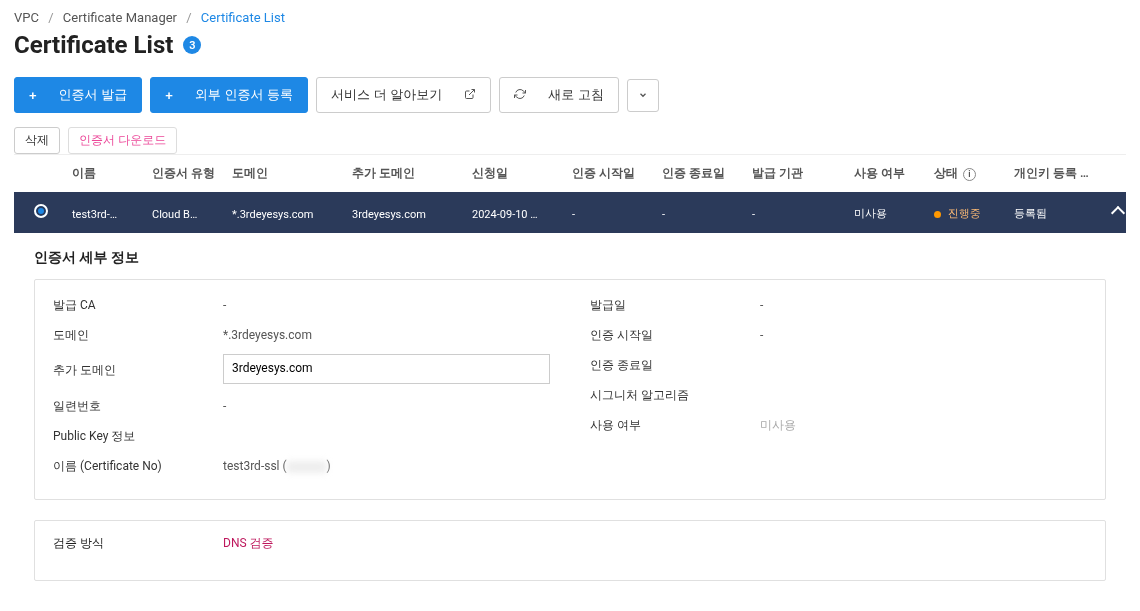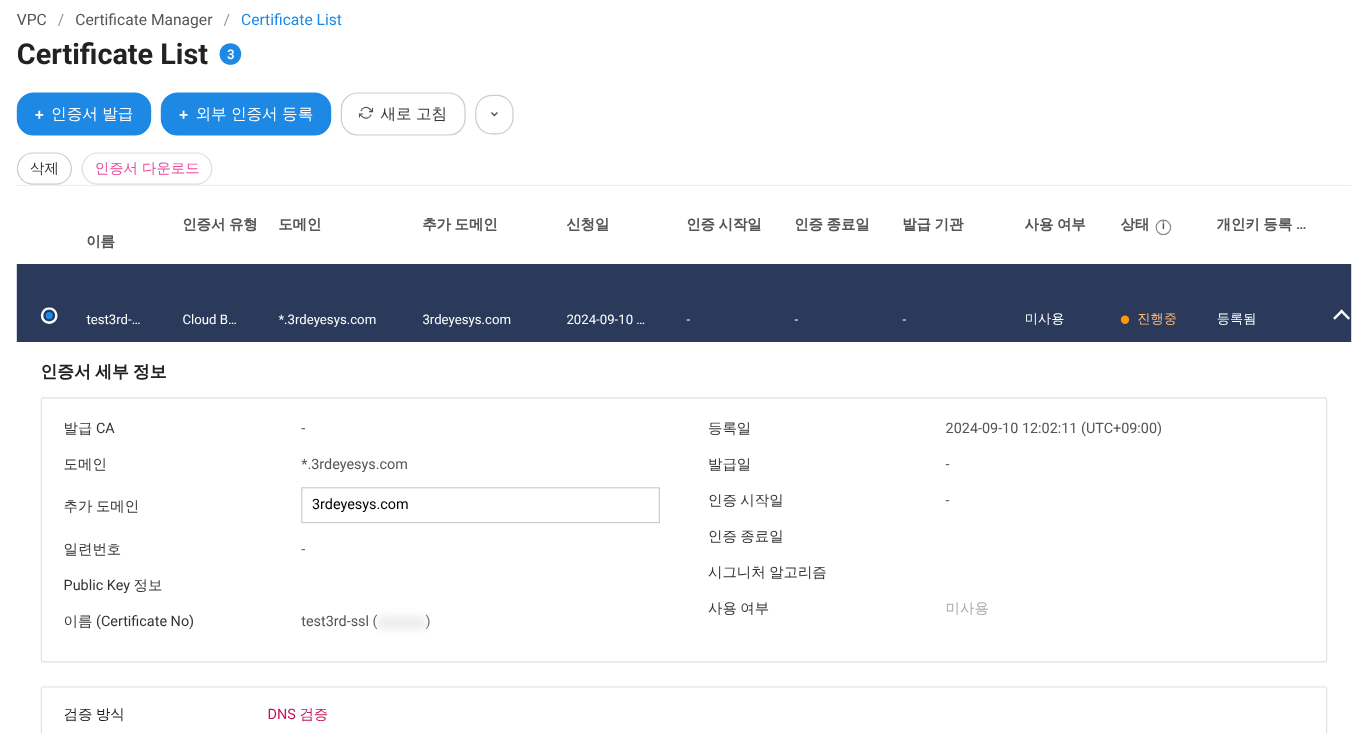"인증서 발급" .btn { border-radius: 14px -> 3px; gap: 6px -> 22px }
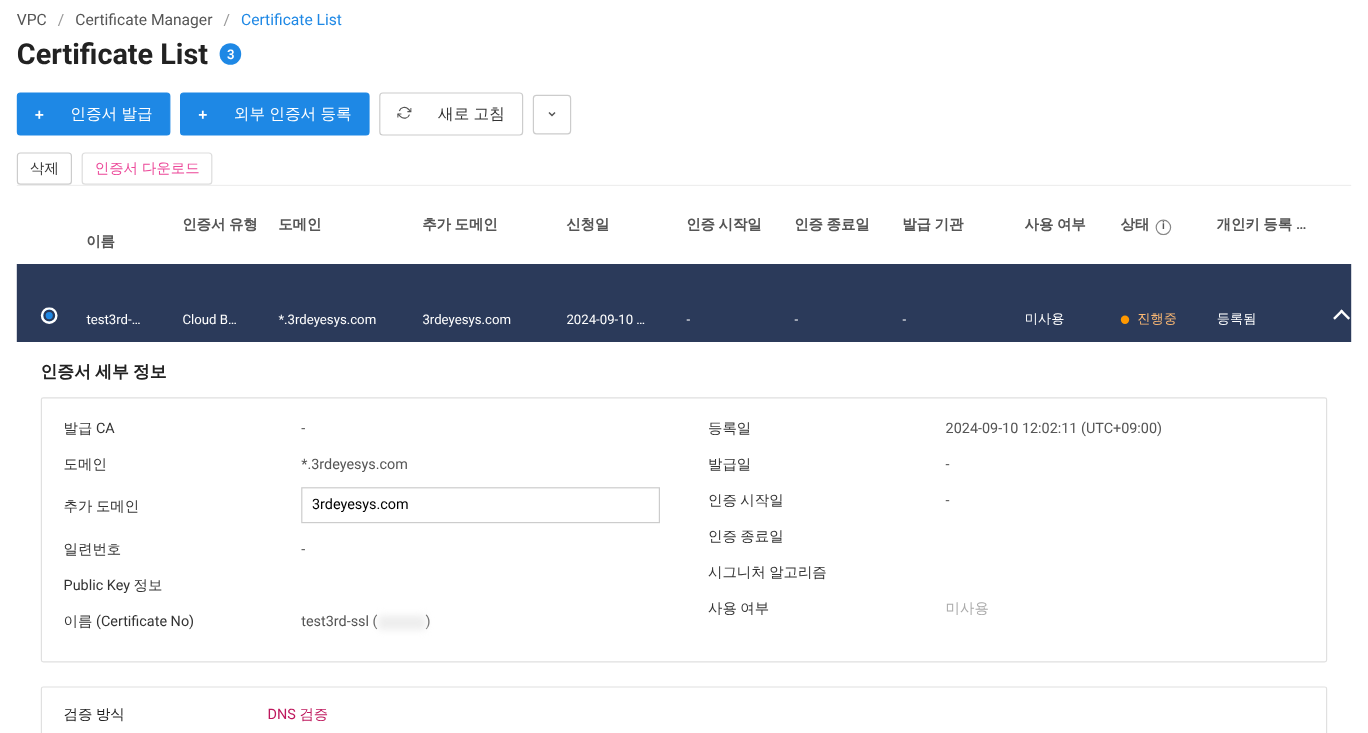"서비스 더 알아보기" button.btn { html: none -> <button> <span>서비스 더 알아보기</span> <span> <svg> <path></path> <polyline></polyline> <line></line> </svg> </span> </button> }
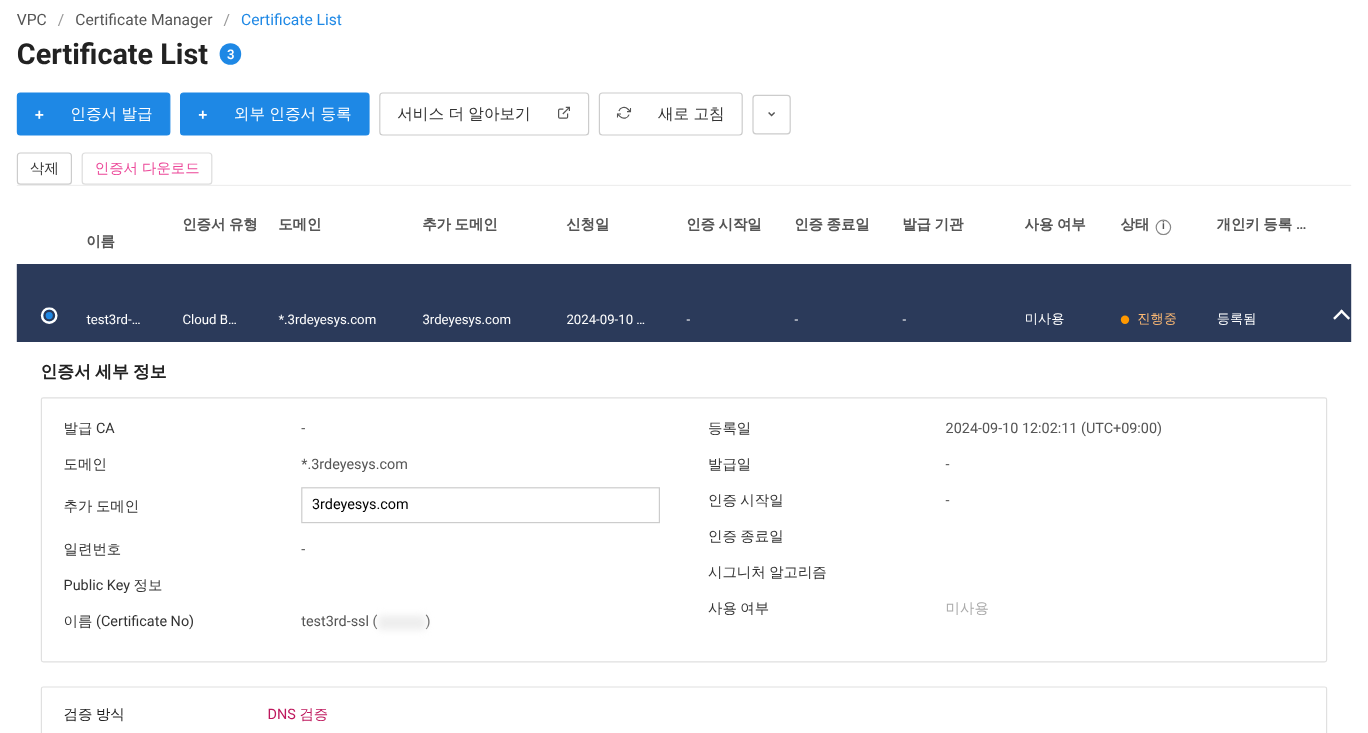"이름" .col-name { margin-top: 28px -> none }
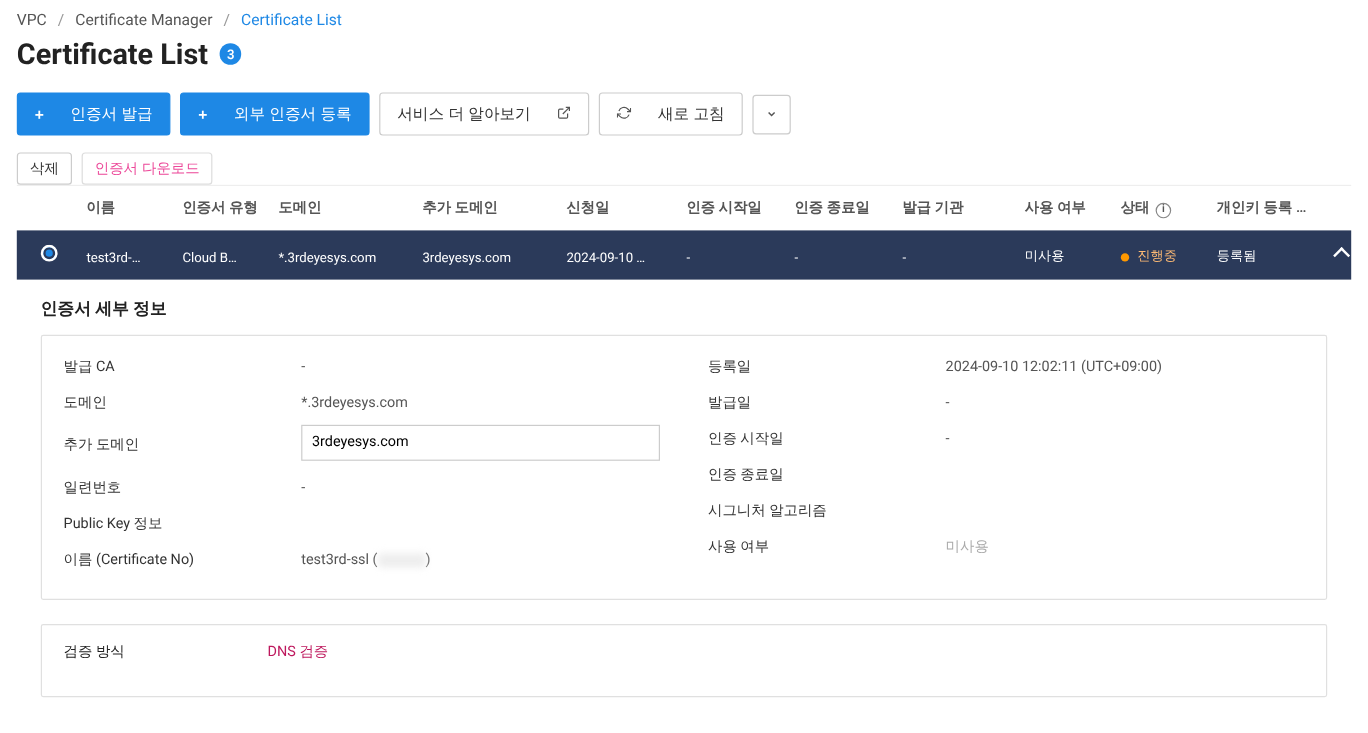"발급 CA" .detail-row { gap: 28px -> none }
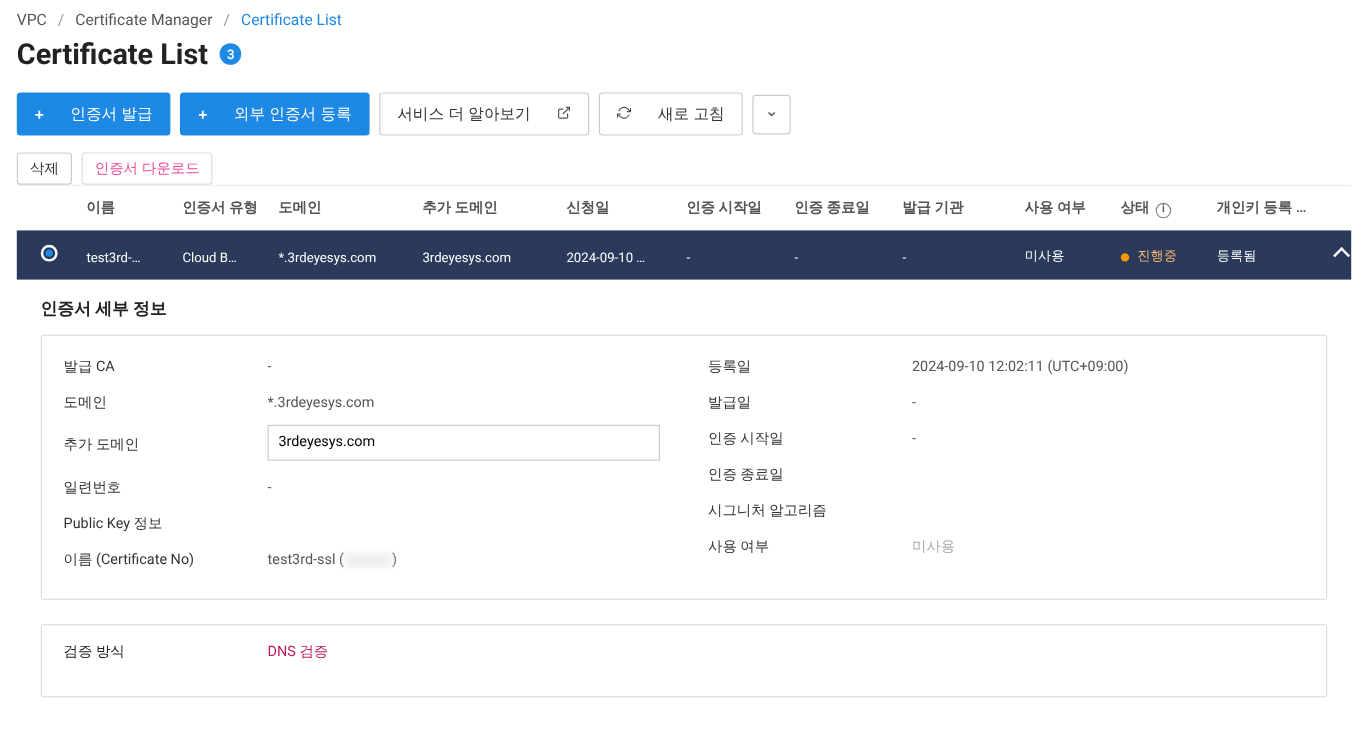"등록일" div.detail-row { html: <div> <div>등록일</div> <div>2024-09-10 12:02:11 (UTC+09:00)</div> </div> -> none }
